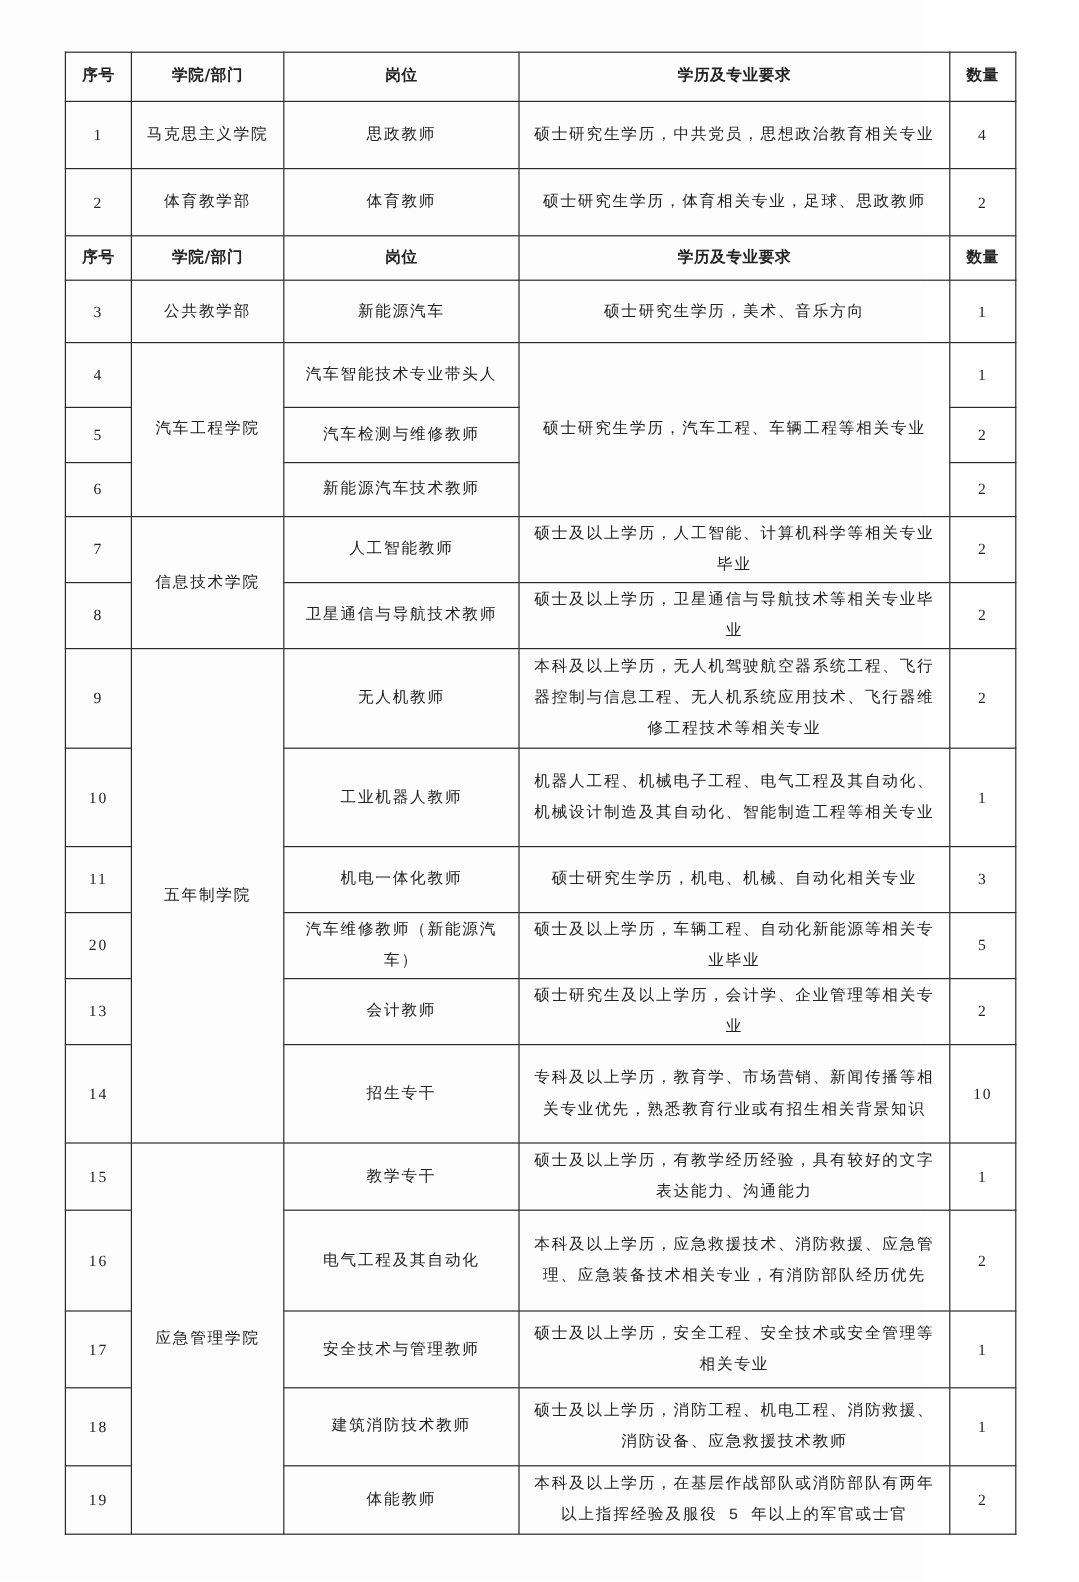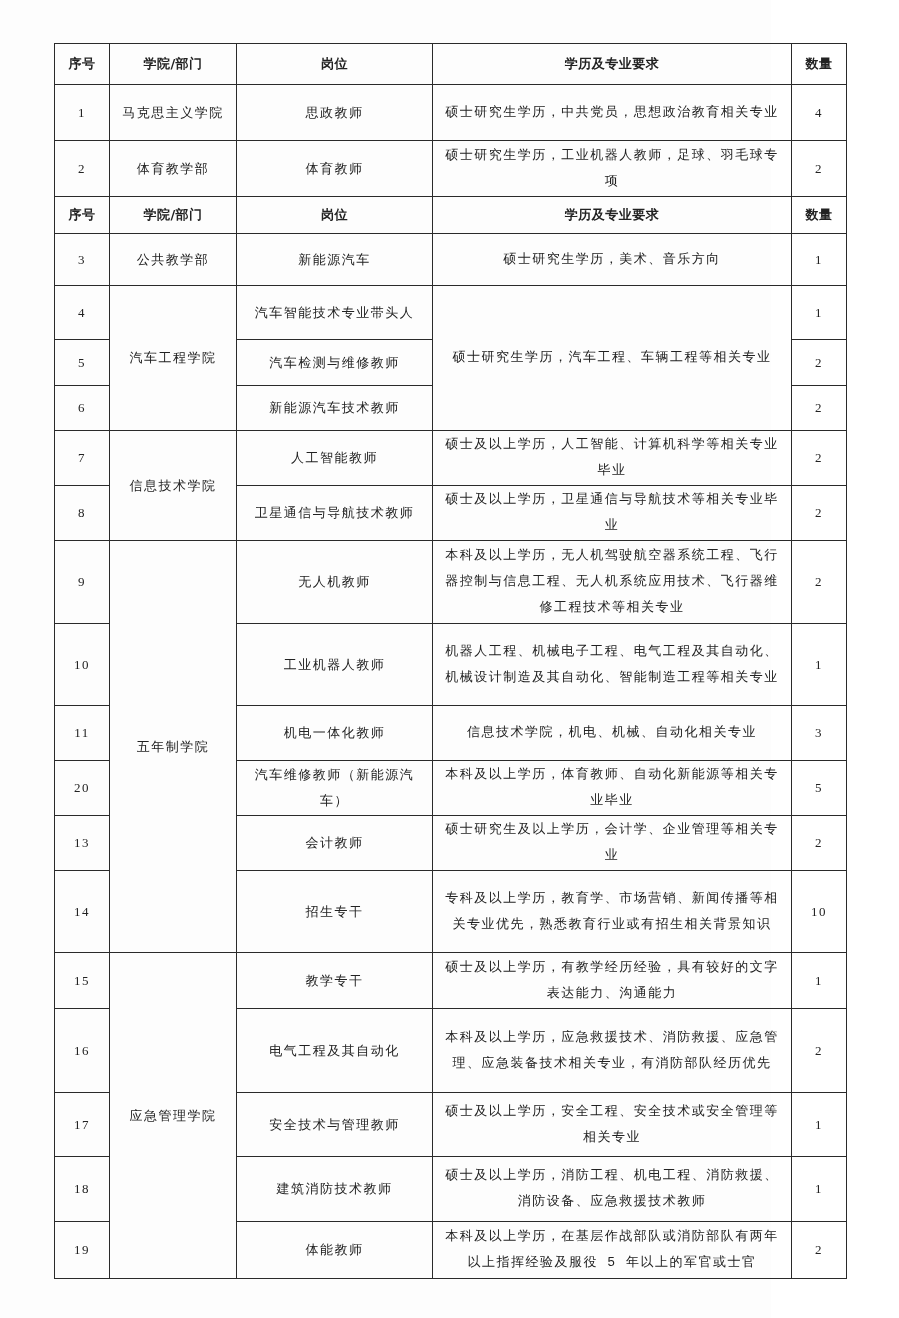"硕士研究生学历，工业机器人教师，足球、羽毛球专项" td.req { text: 工业机器人教师，足球、羽毛球专项 -> 体育相关专业，足球、思政教师 }
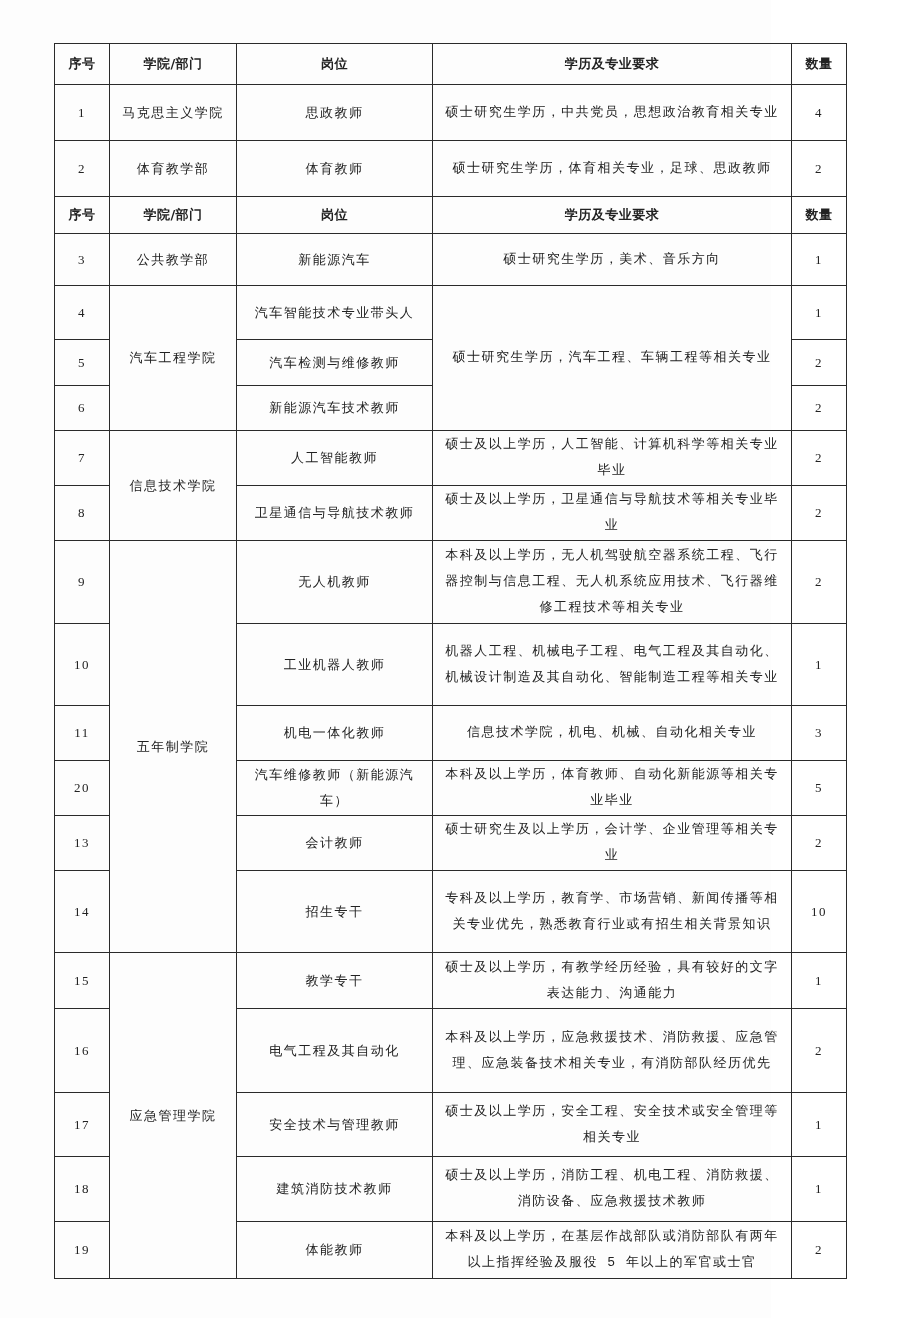"信息技术学院，机电、机械、自动化相关专业" td.req { text: 信息技术学院 -> 硕士研究生学历 }
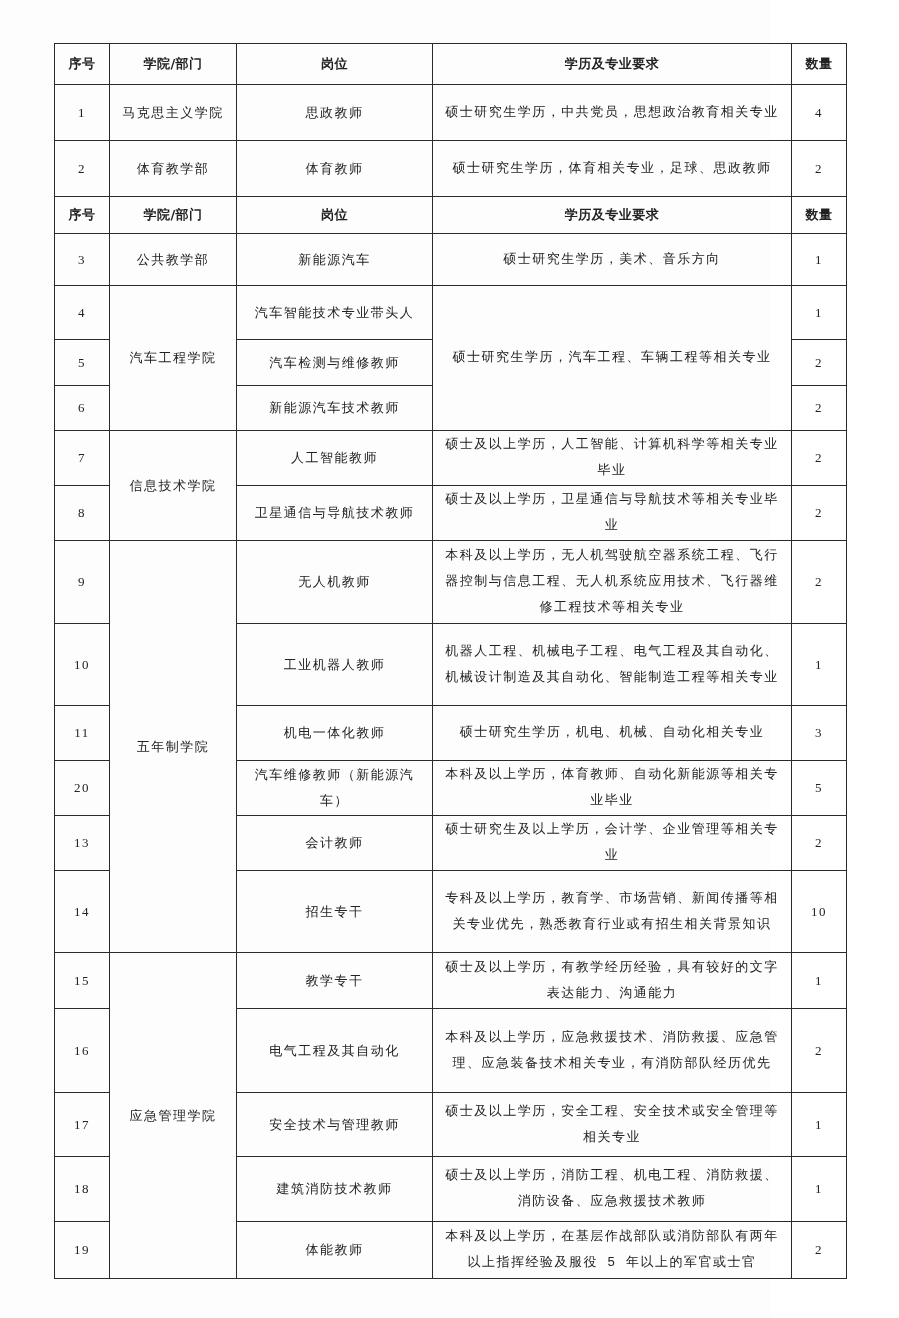"本科及以上学历，体育教师、自动化新能源等相关专业毕业" td.req { text: 本科及以上学历，体育教师 -> 硕士及以上学历，车辆工程 }
